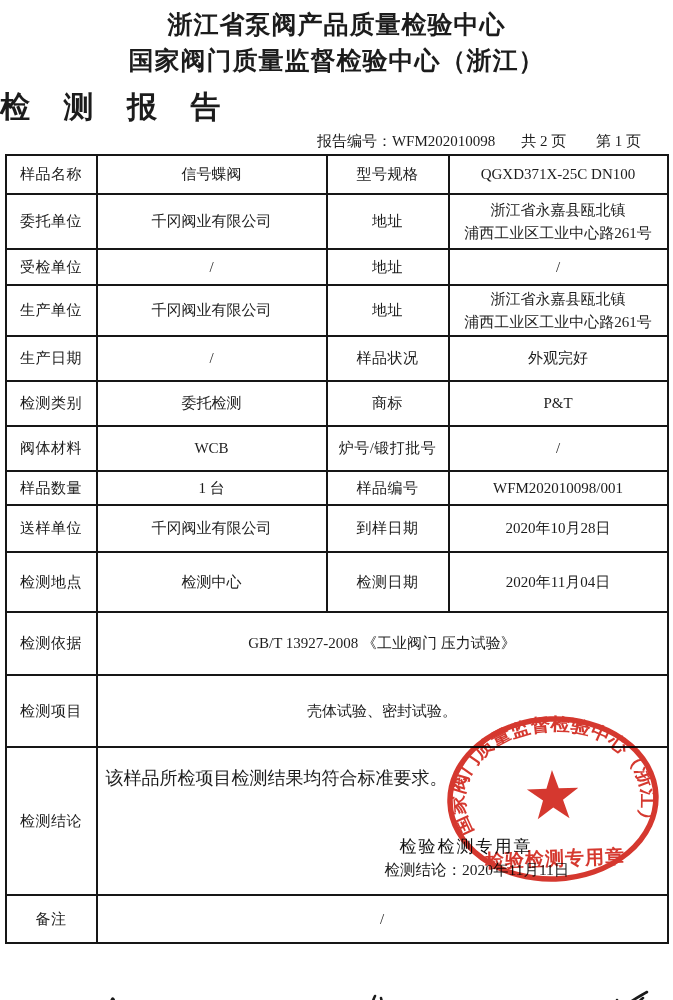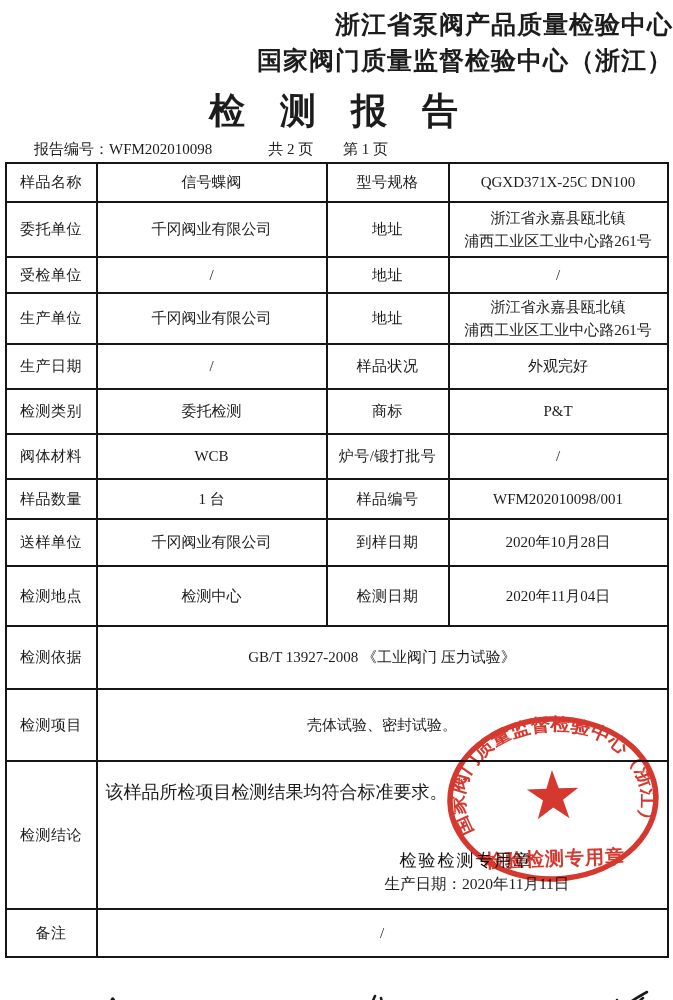"浙江省泵阀产品质量检验中心" .org-title { text-align: right -> center }
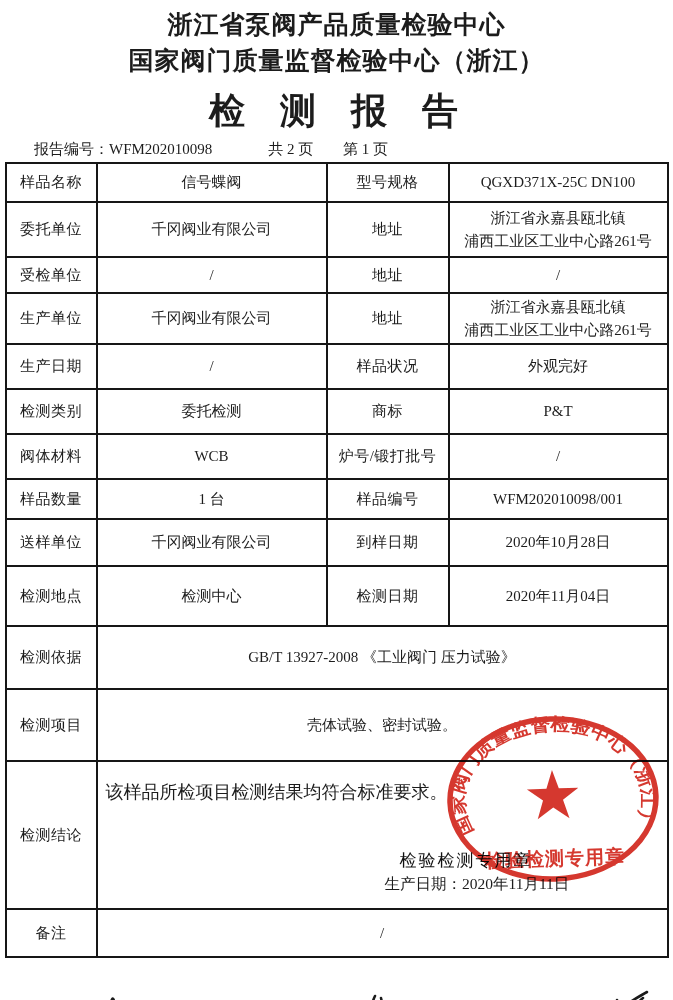"检 测 报 告" .doc-title { font-size: 36px -> 30px; text-align: center -> left }
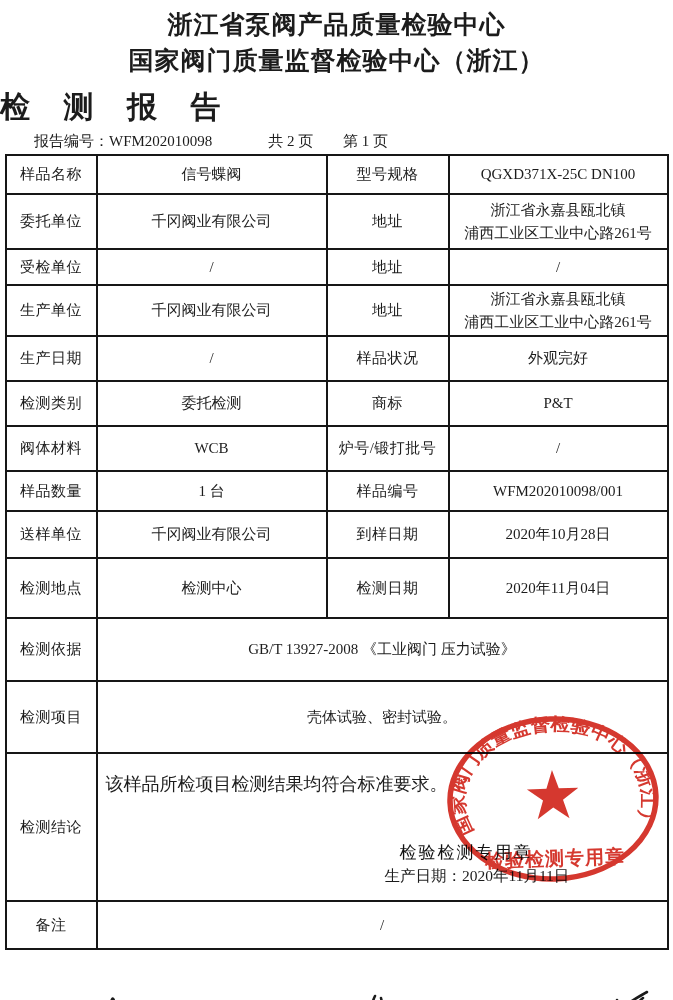"报告编号：WFM202010098" .meta-row { gap: 30px -> none; justify-content: flex-start -> flex-end }
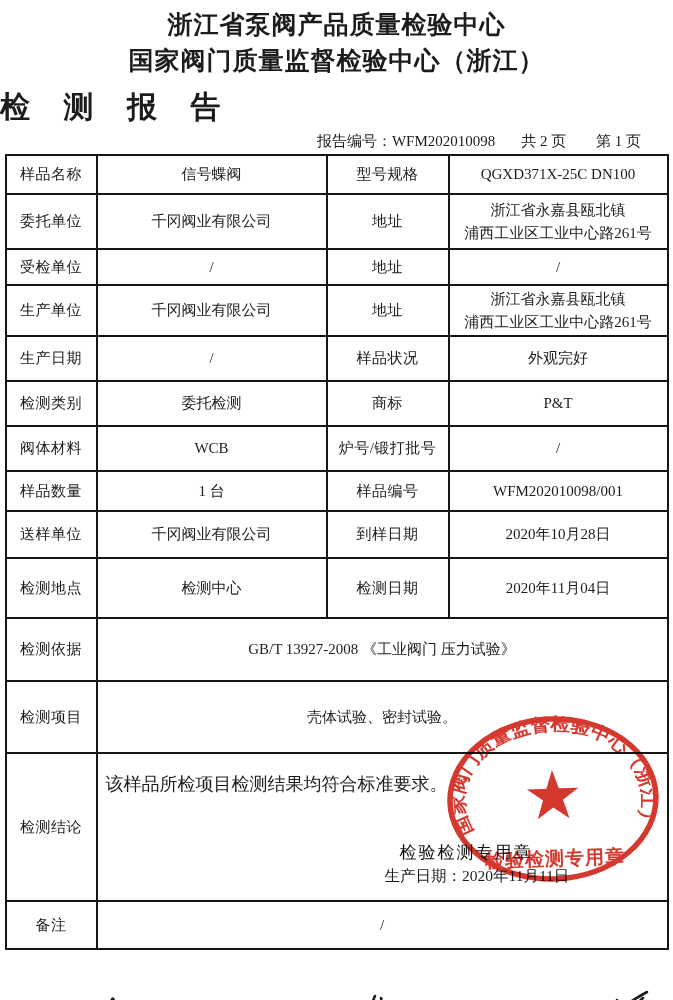"样品数量" tr { height: 40px -> 34px }
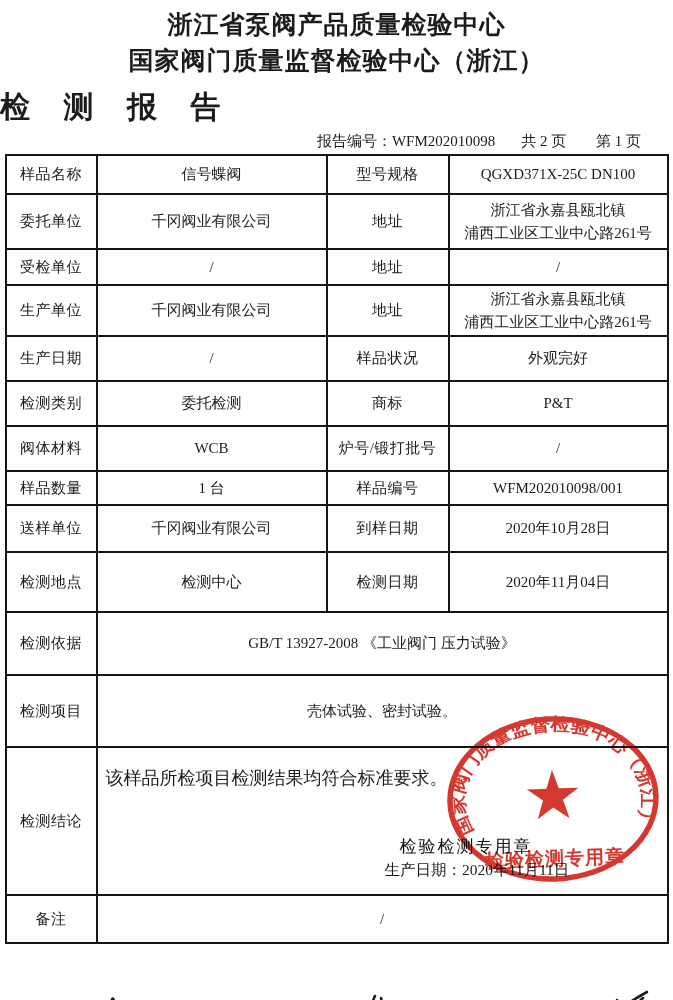"生产日期：" span { text: 生产日期 -> 检测结论 }
